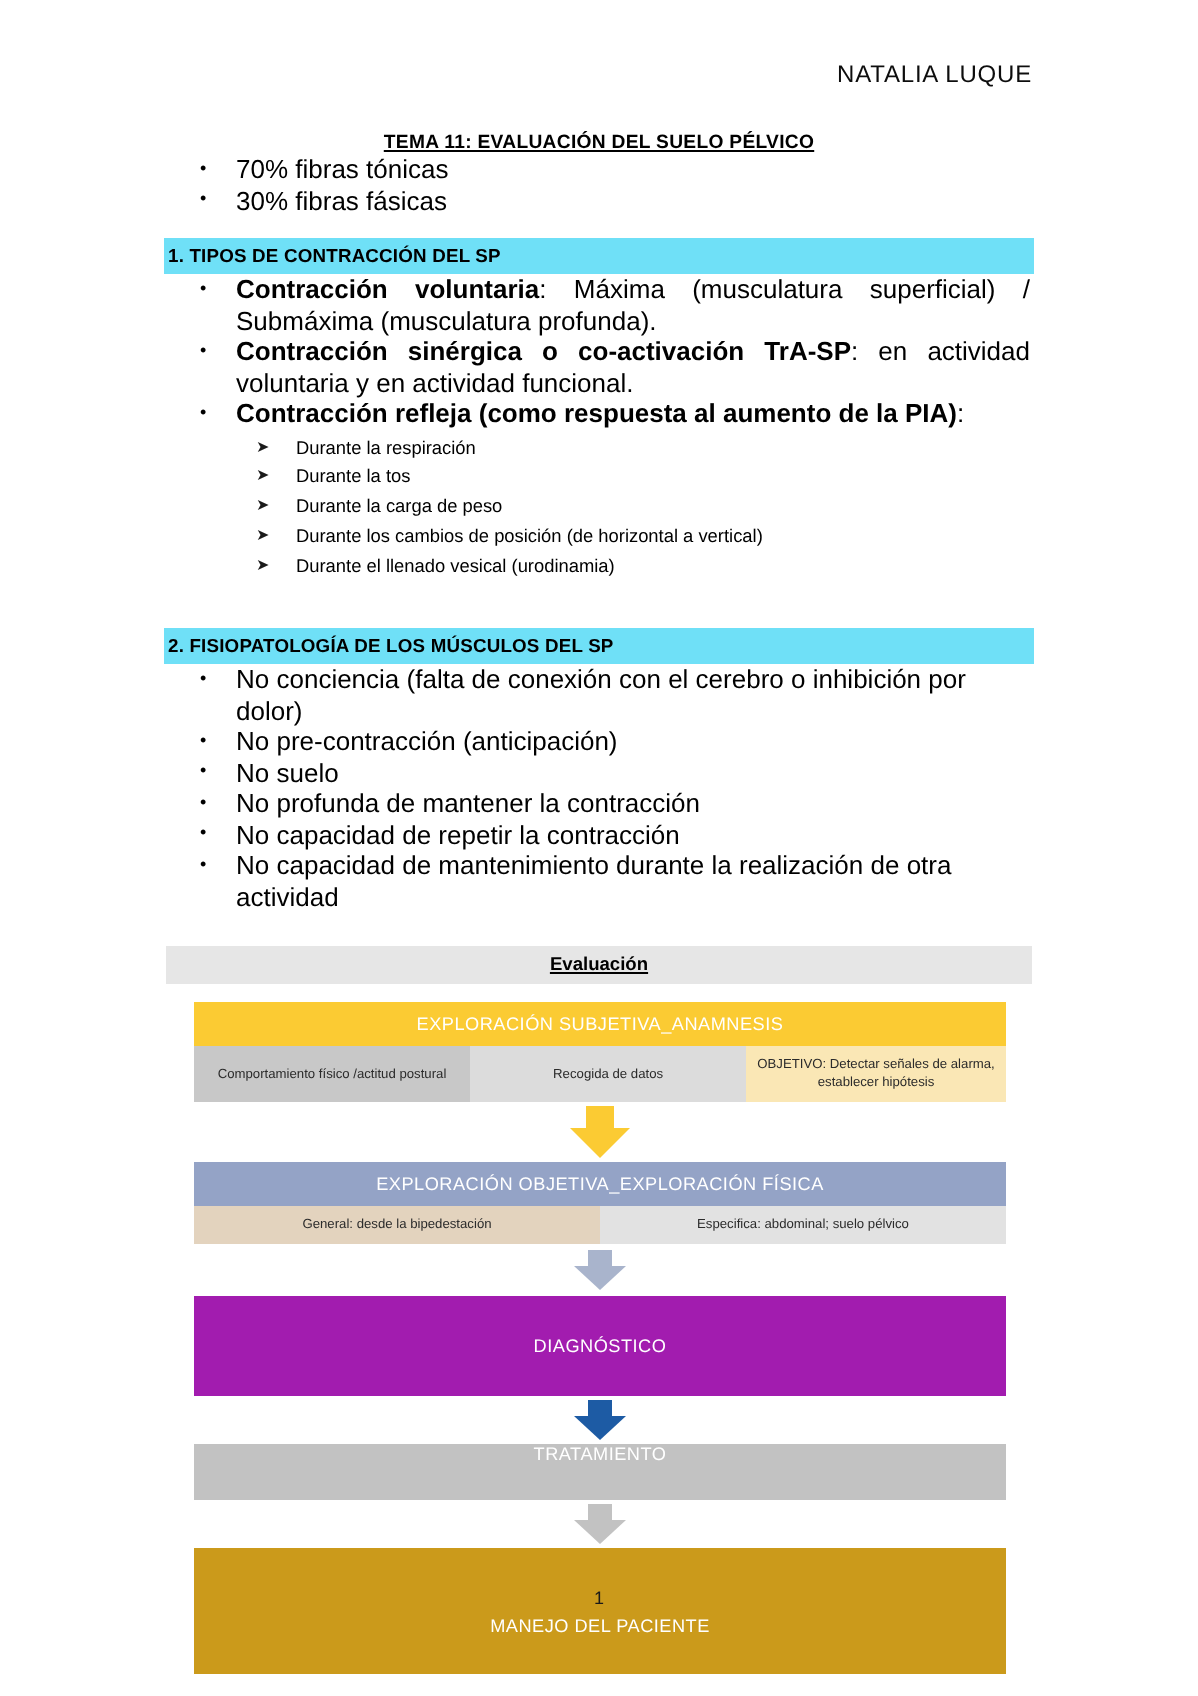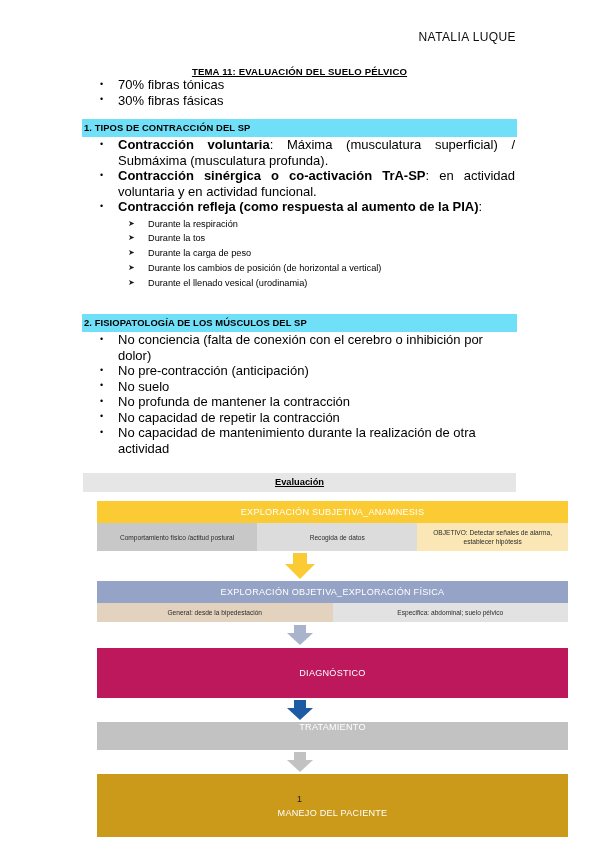"EXPLORACIÓN SUBJETIVA_ANAMNESIS" .fbox { width: 471px -> 406px }
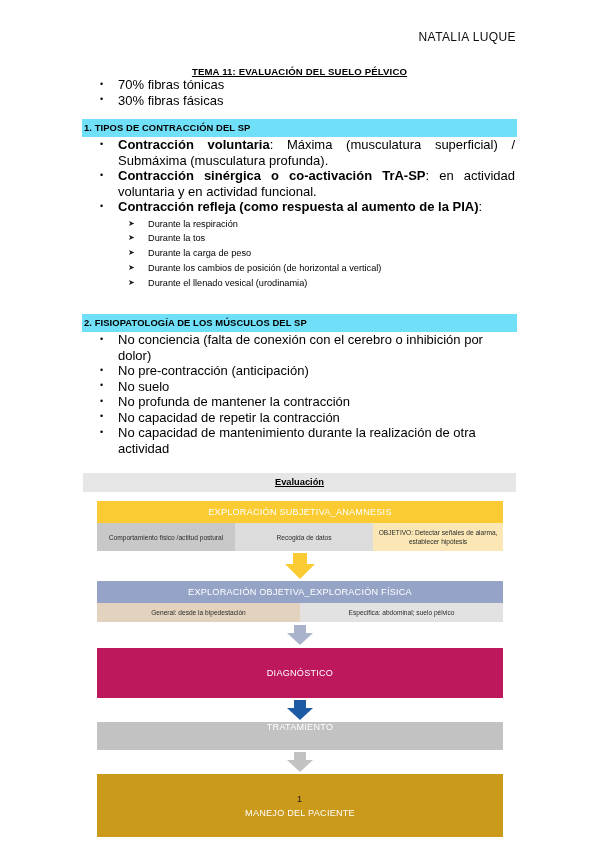"DIAGNÓSTICO" .hdr-dblue { background: #be185d -> #a21caf }
